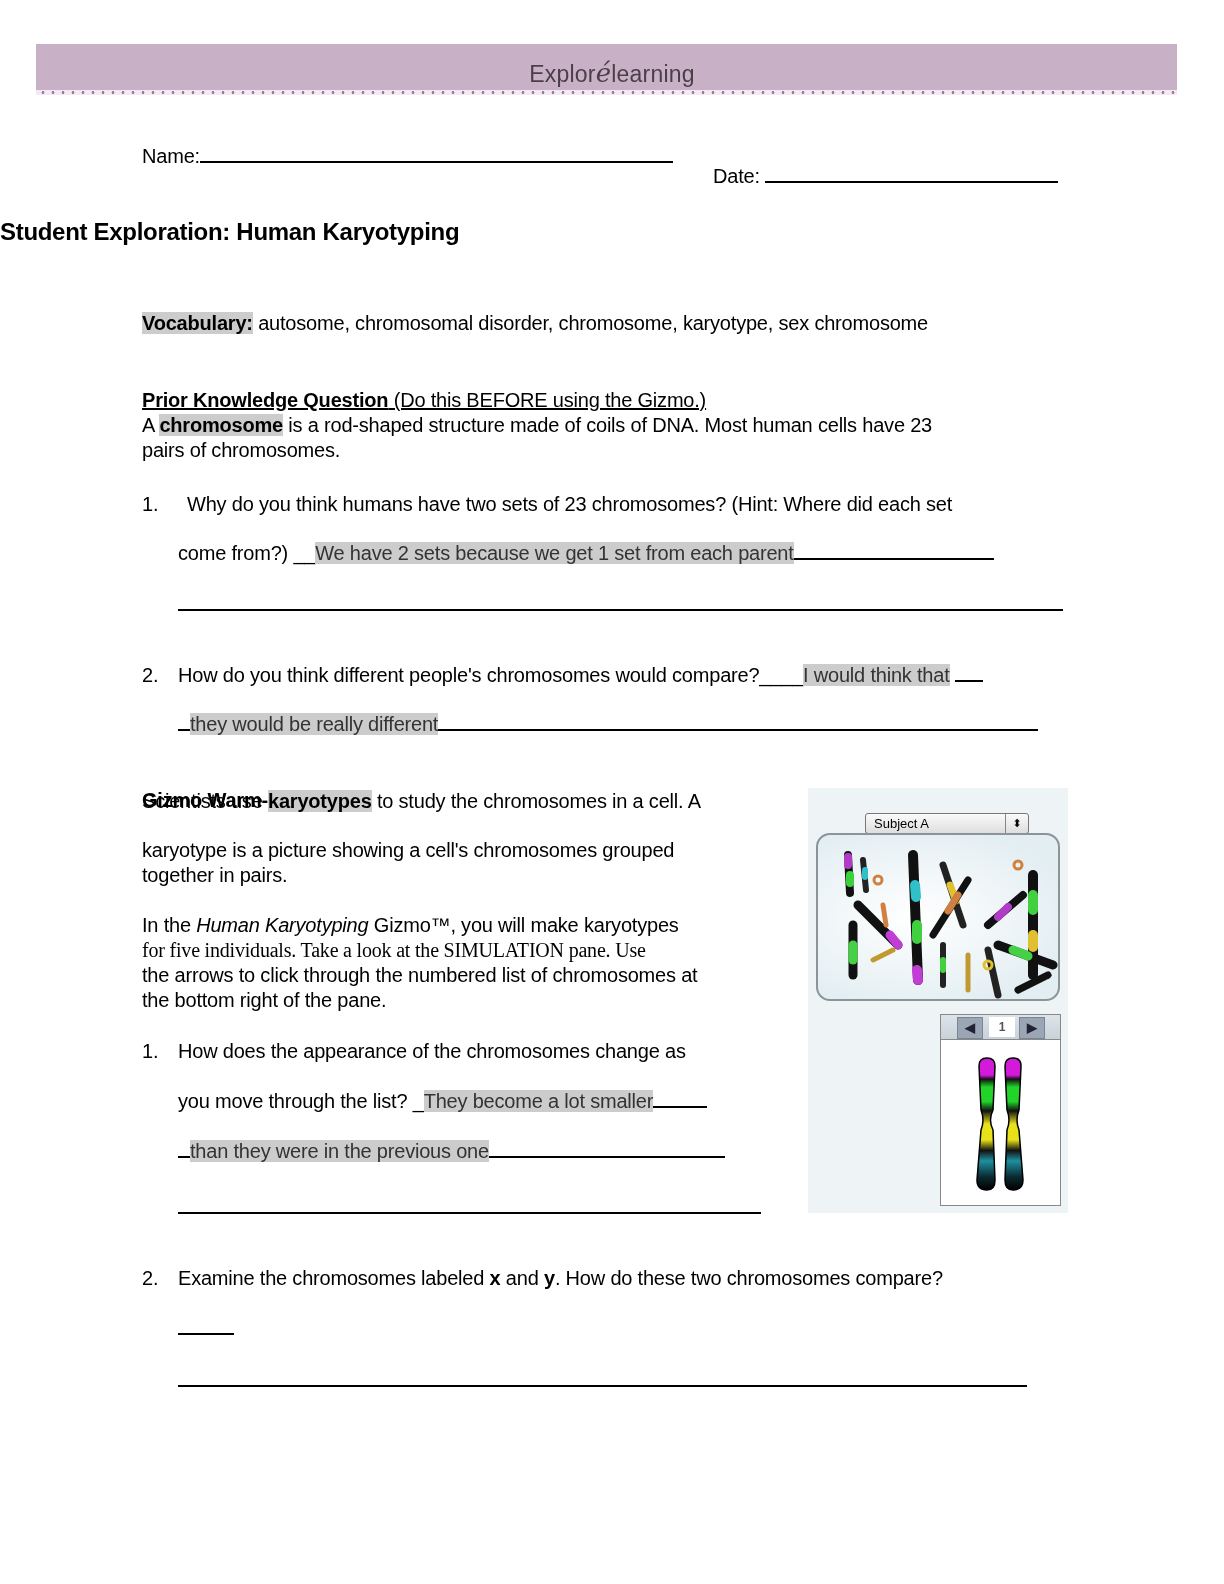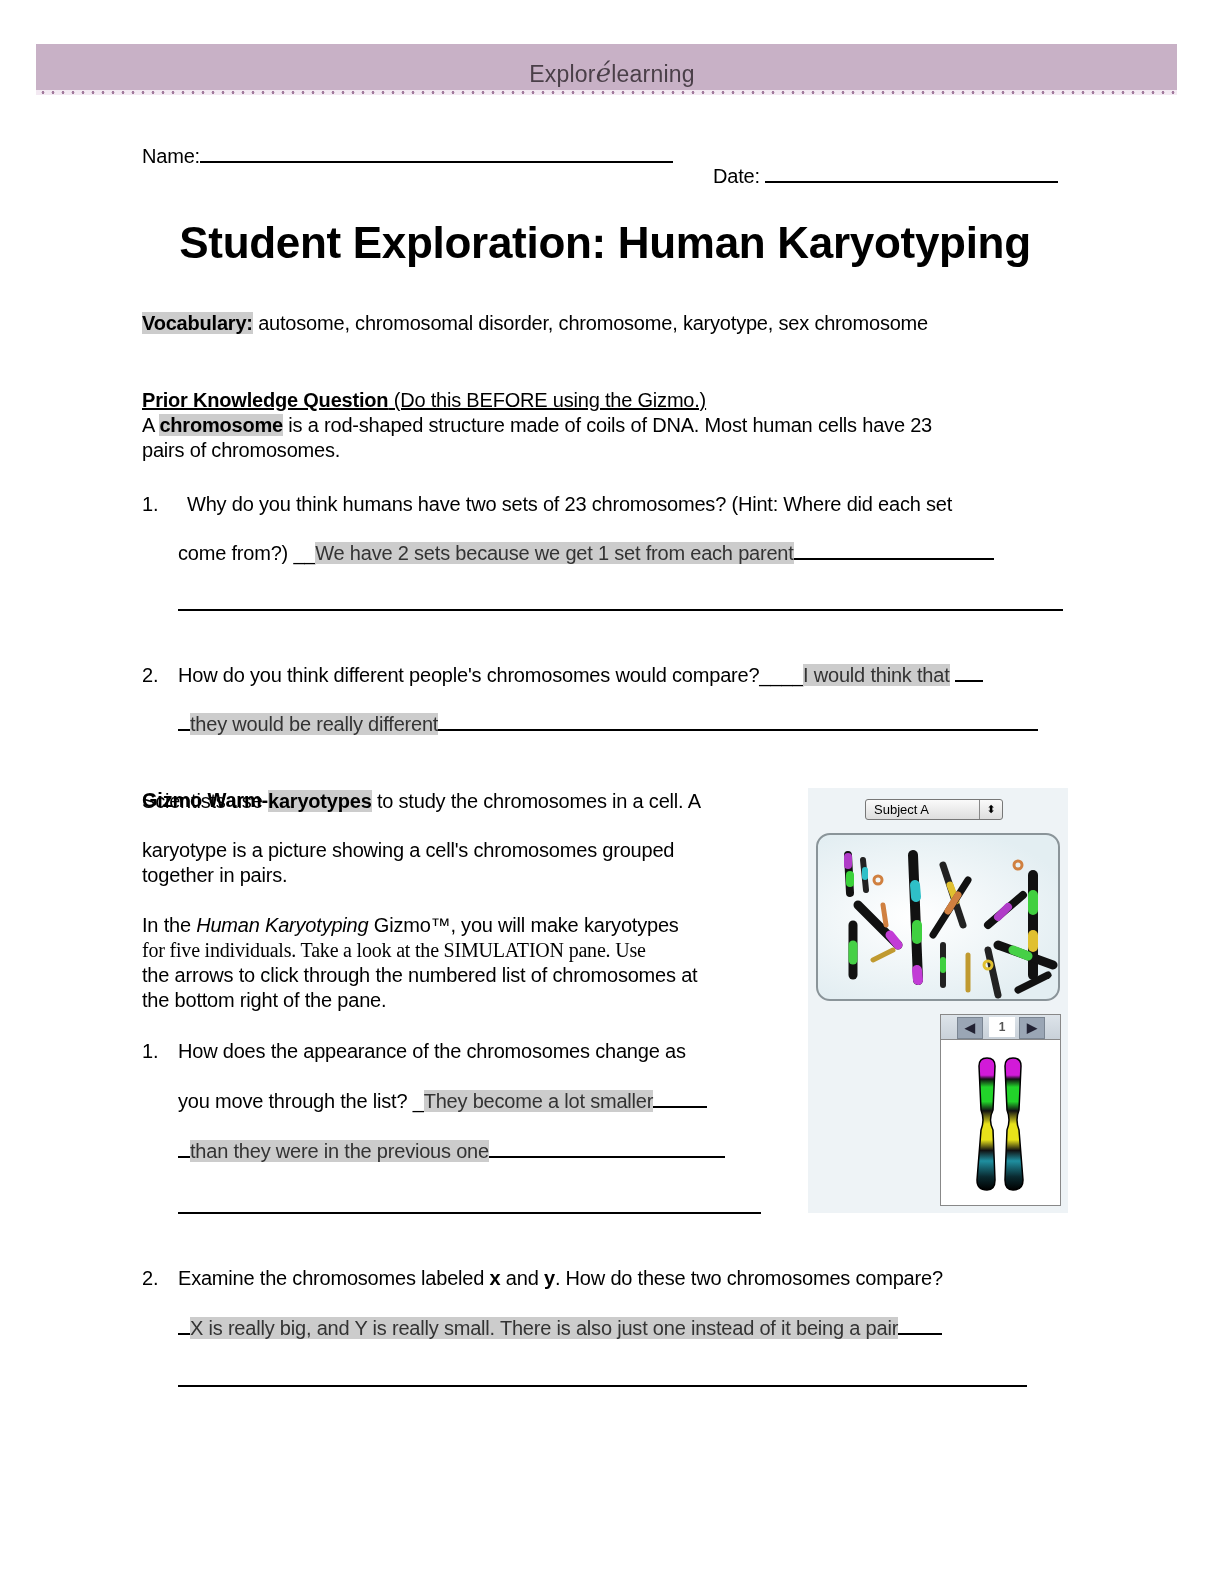"Student Exploration: Human Karyotyping" .title { font-size: 44px -> 24px; text-align: center -> none }
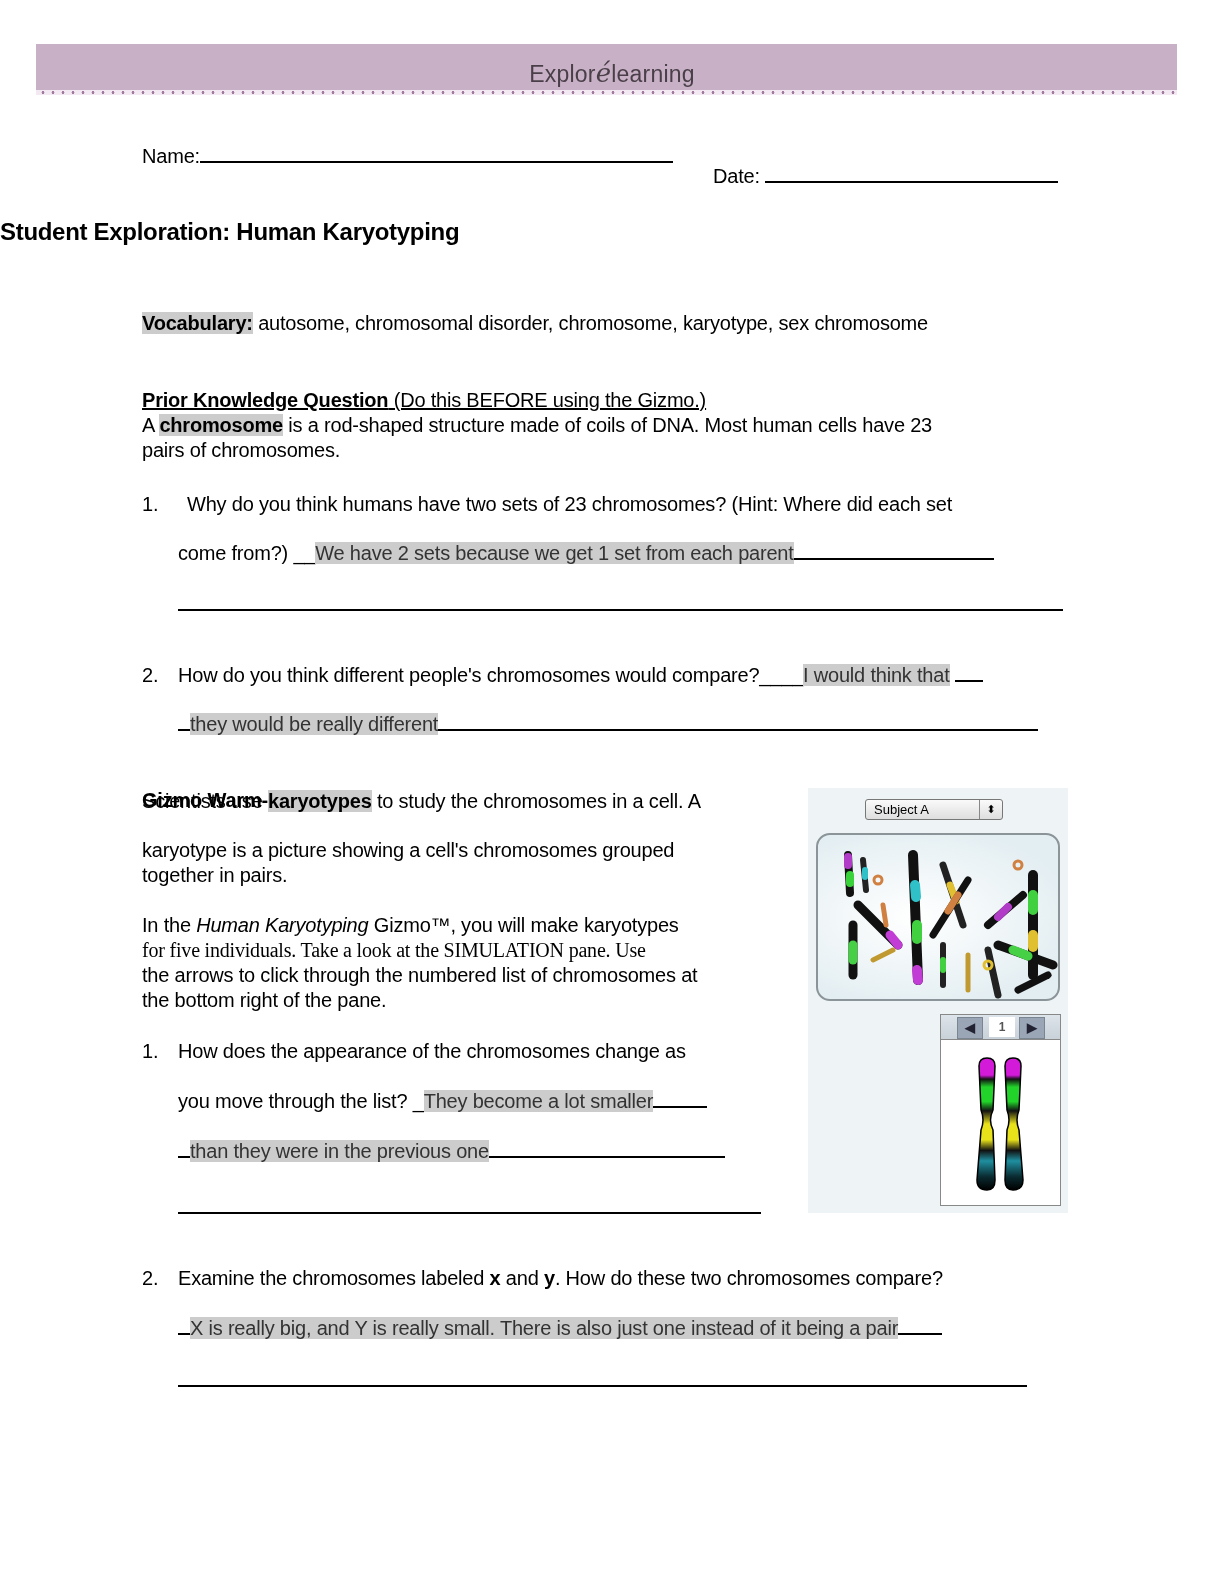"Subject A" .select { top: 11px -> 25px; width: 138px -> 164px }
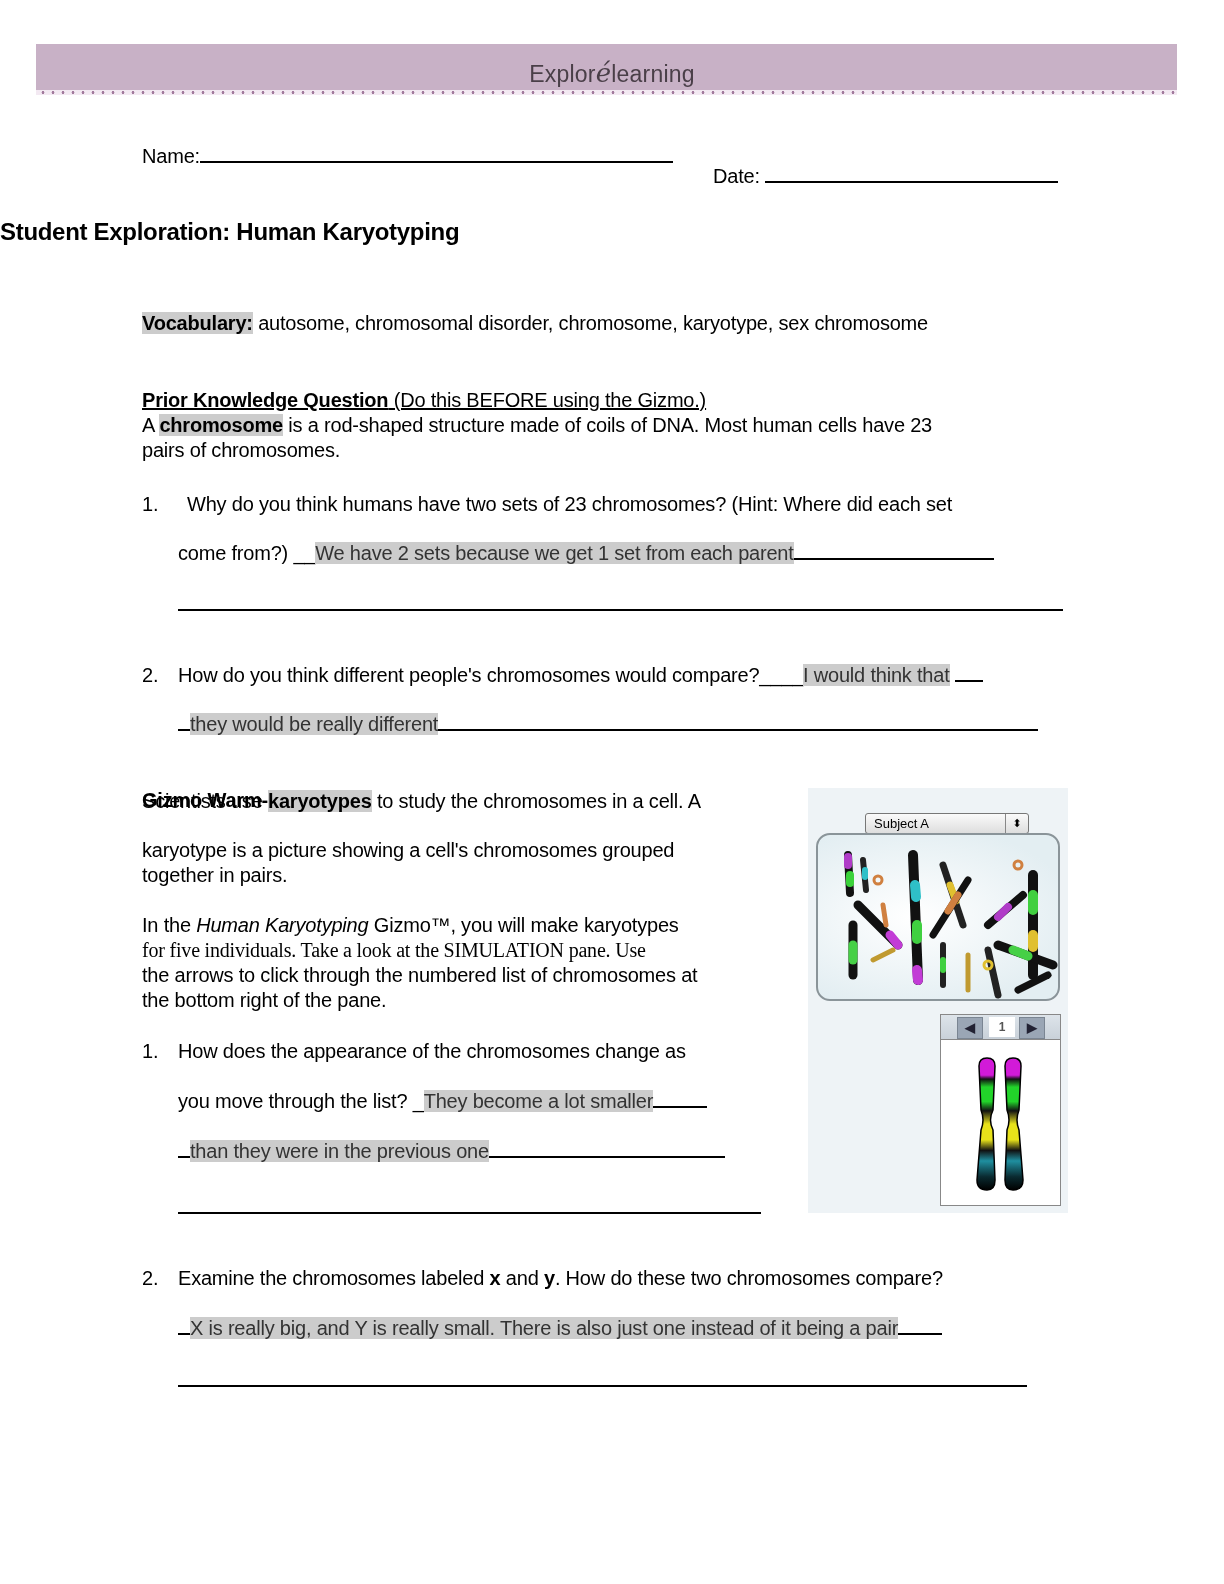"X is really big, and" span.ans { html: <span>X is really big, and Y is really small. There is also just one instead of it being a pair</span> -> none }
